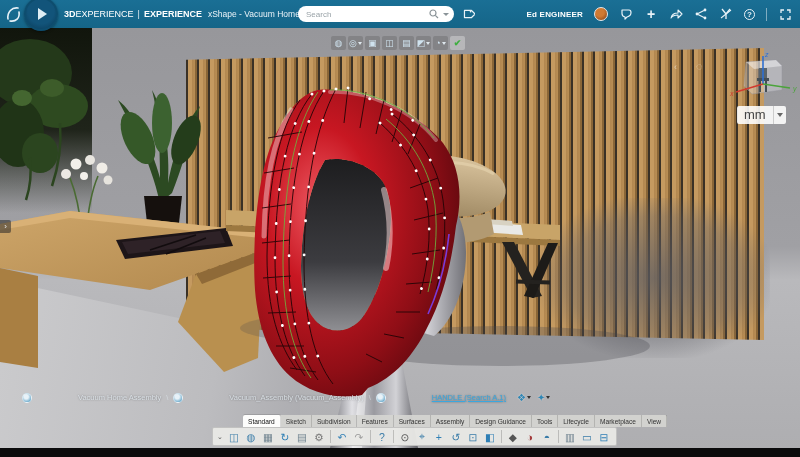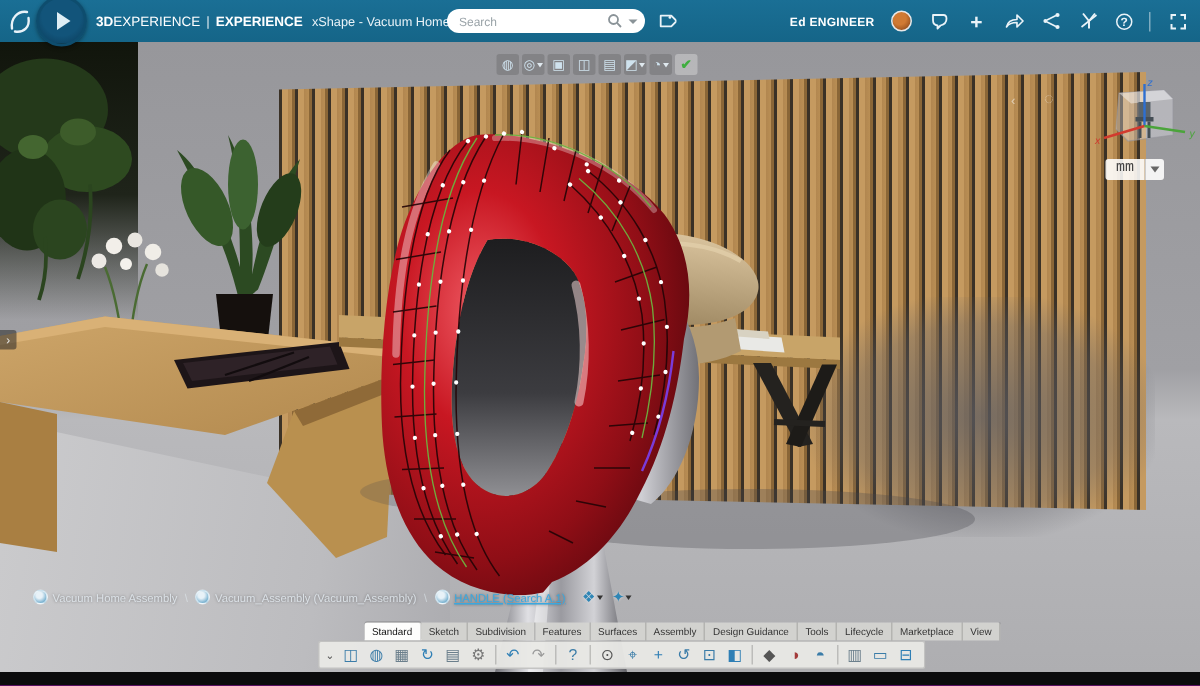"3DEXPERIENCE" .app { background: #a21caf -> #f97316 }
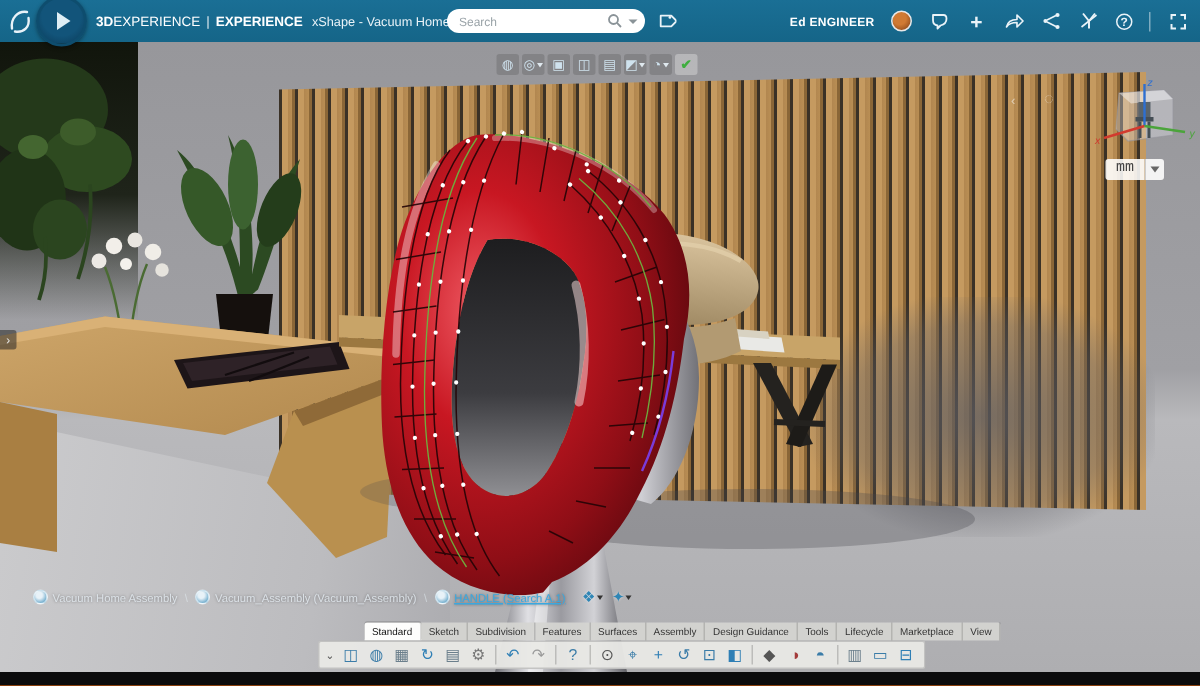"Search" .search-box { width: 132px -> 156px }
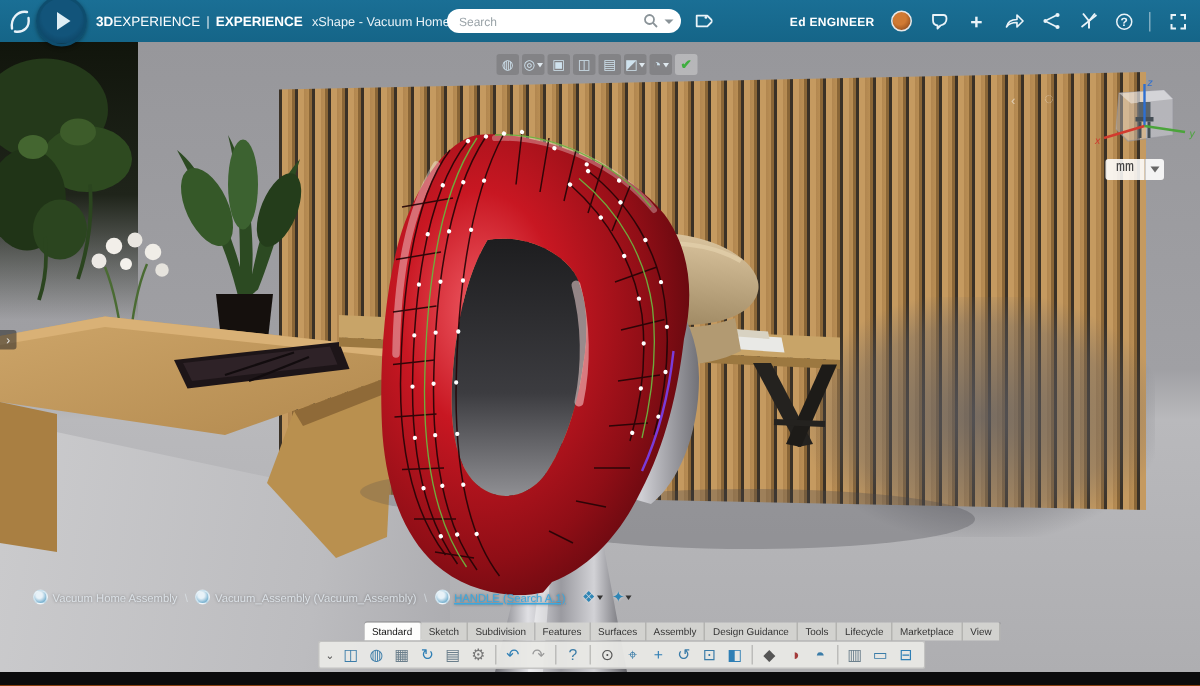"mm" .unit-val { font-family: Liberation Mono, monospace -> none; font-size: 10px -> 13px }
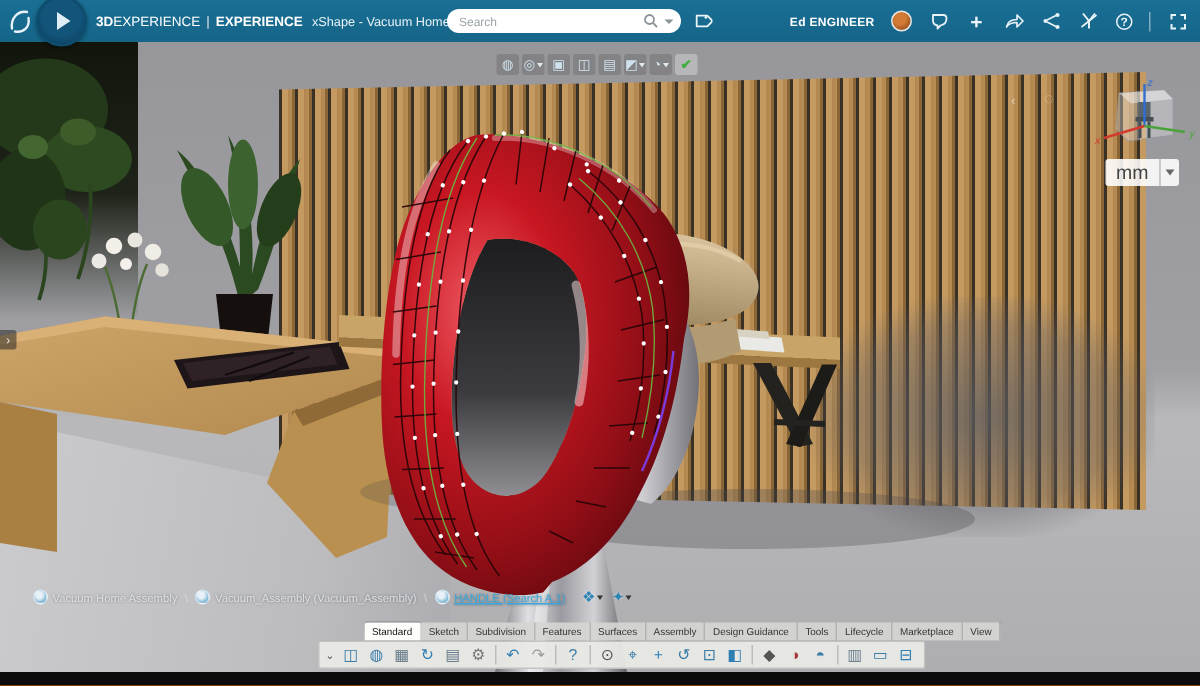"Vacuum Home Assembly" .bc-label { margin-left: none -> 43px }
